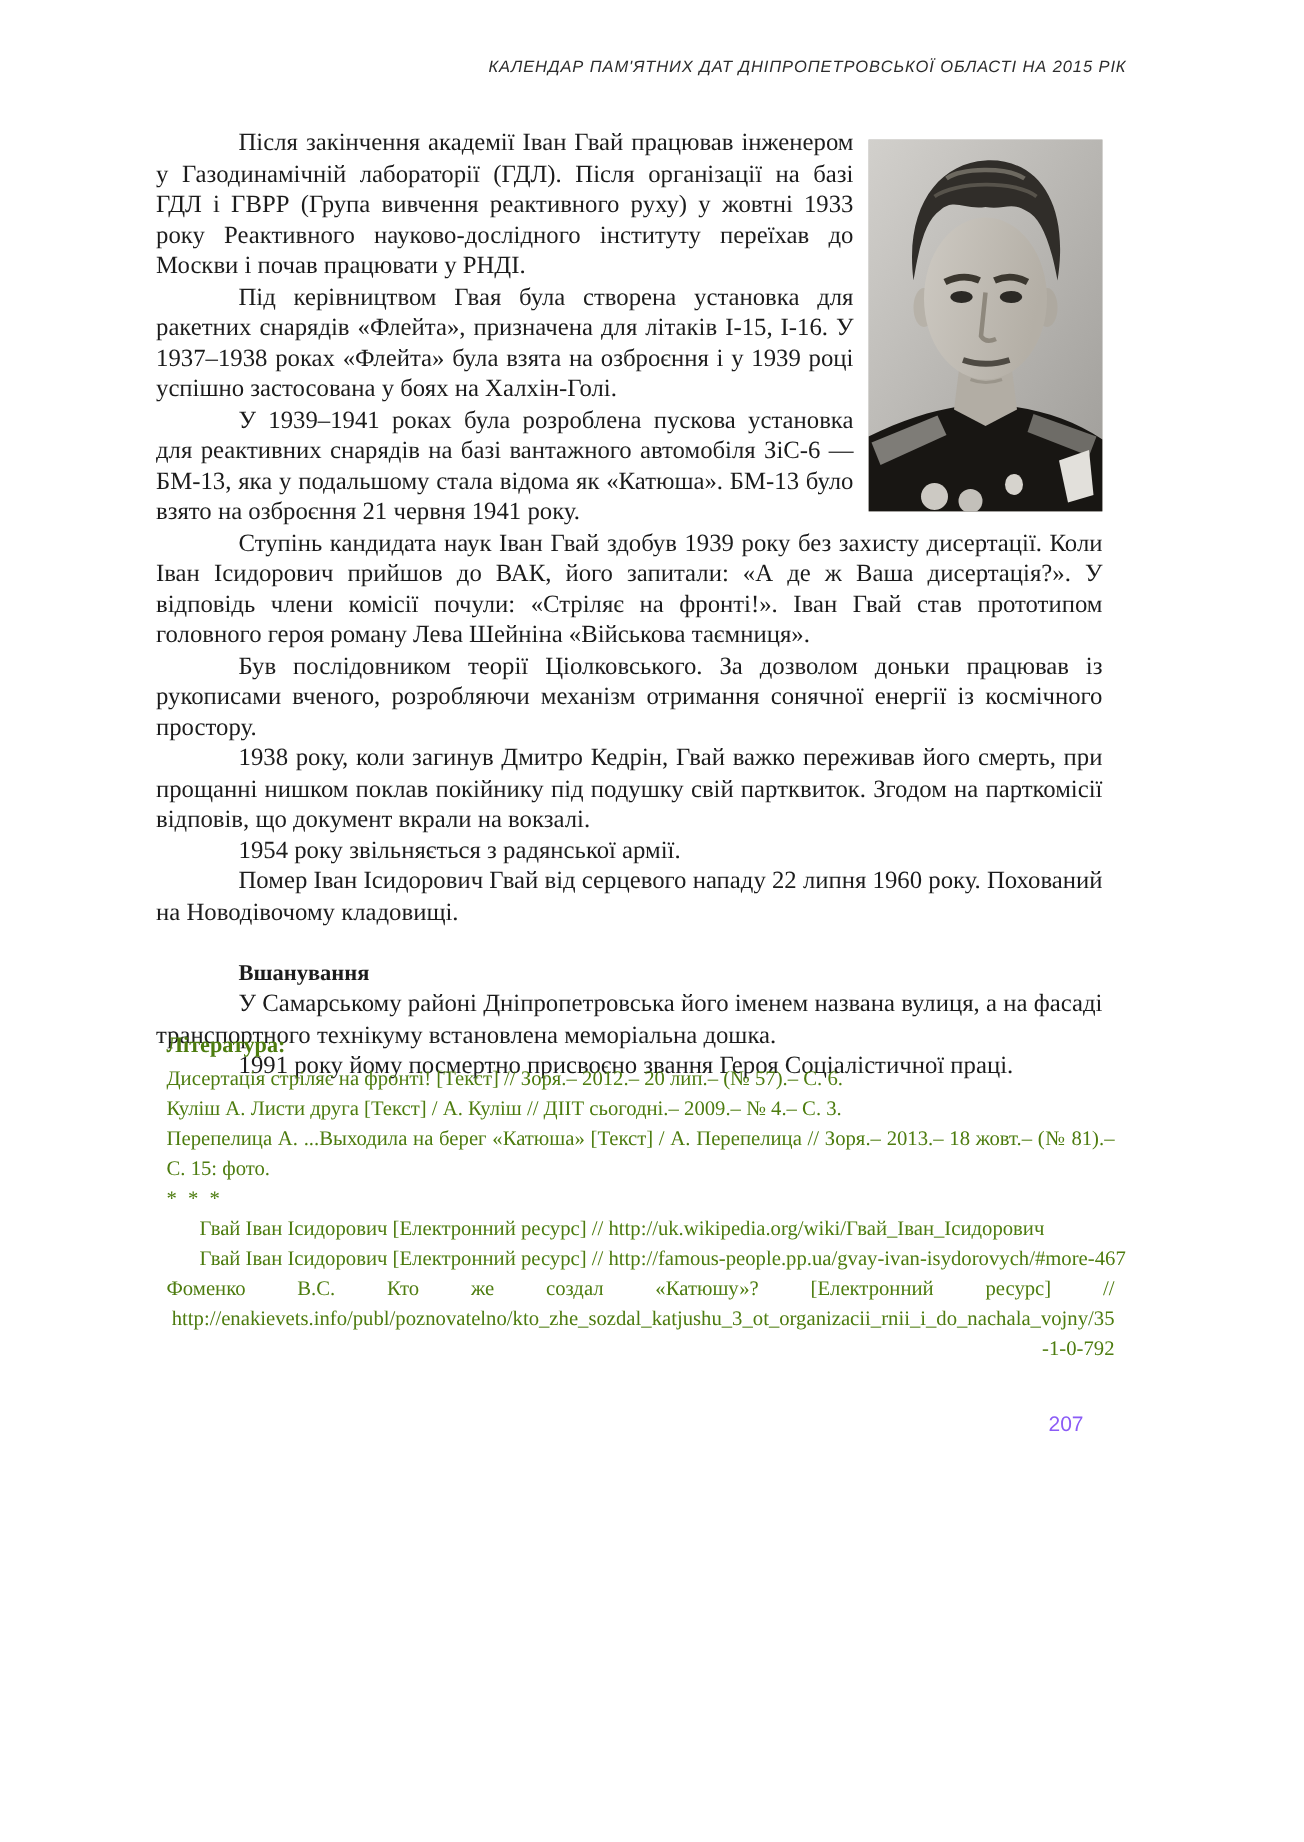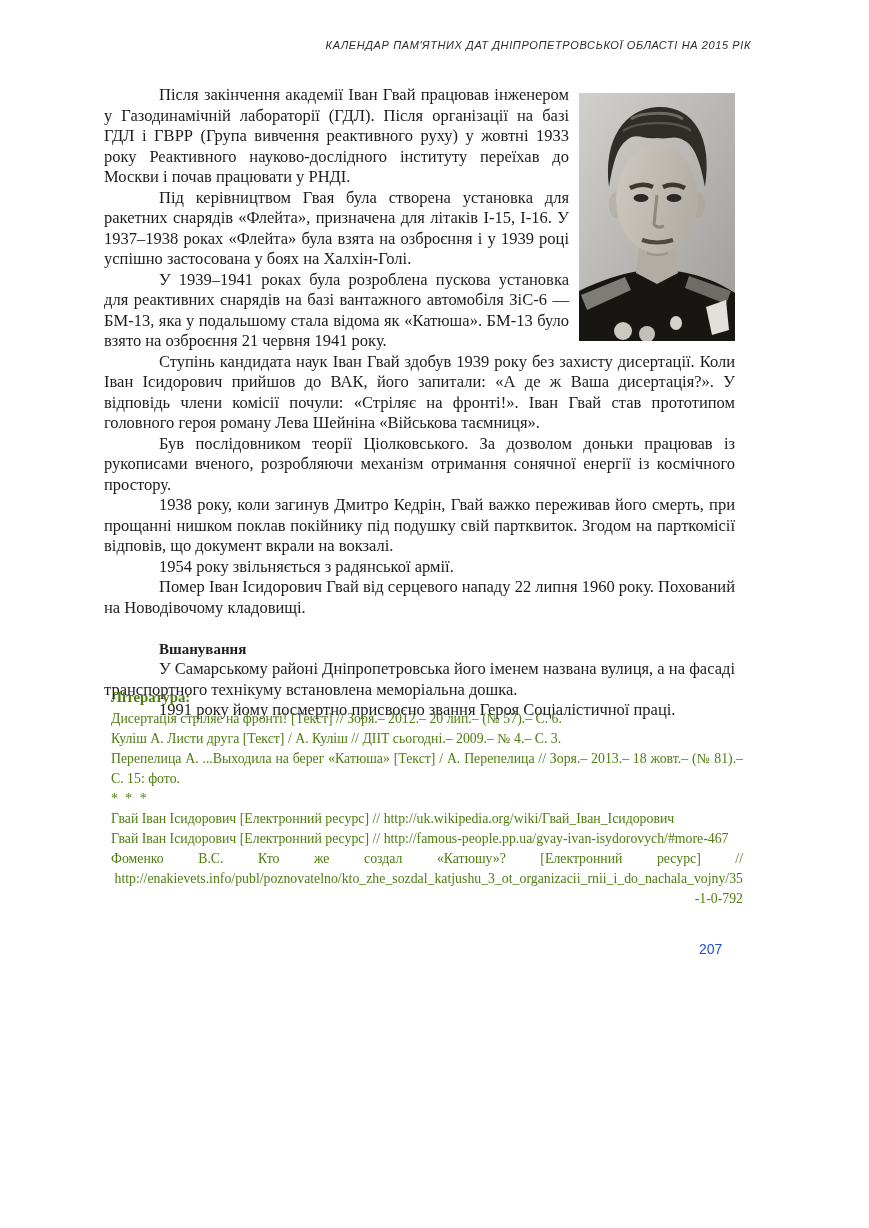"Гвай Іван Ісидорович [Електронний" .lit.nowrap { margin-left: none -> 22px }
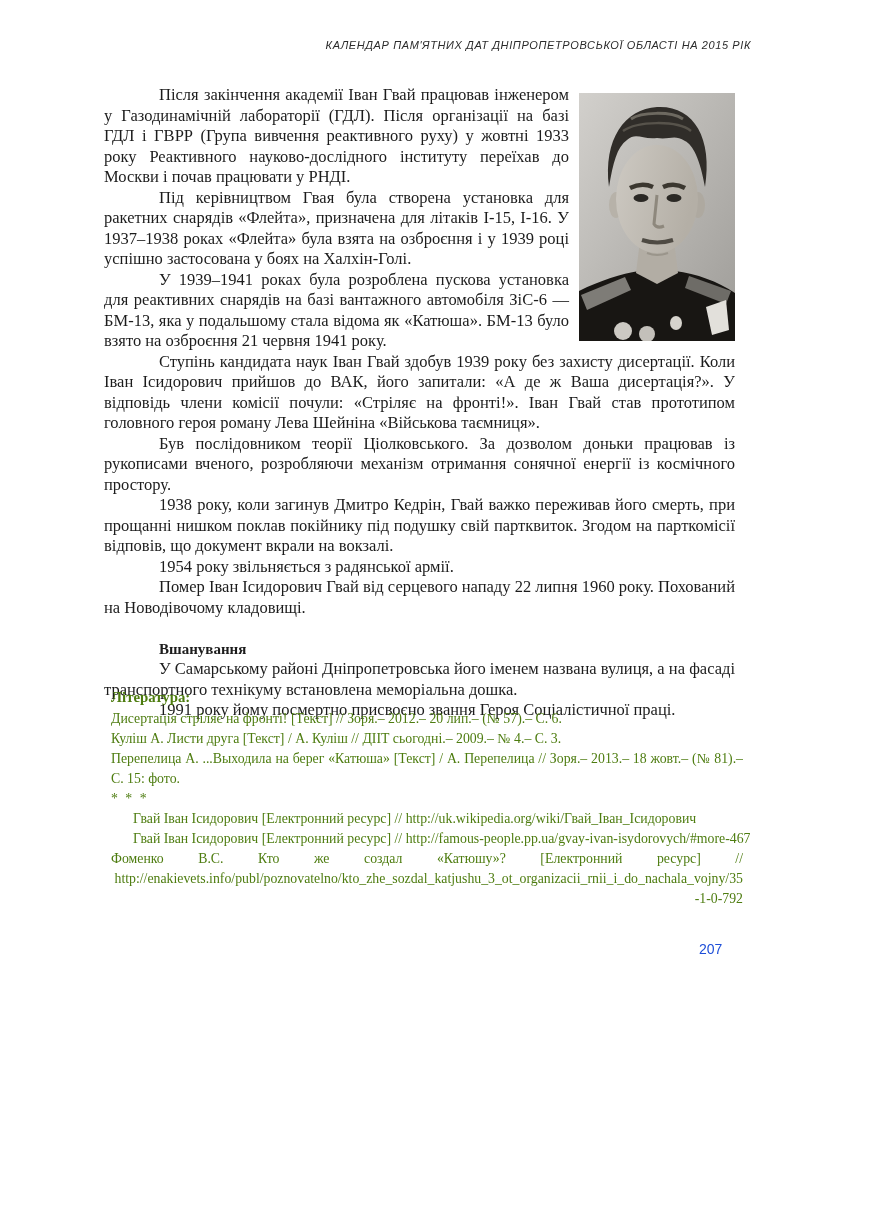"207" .page-number { color: #1d4ed8 -> #8b5cf6 }
